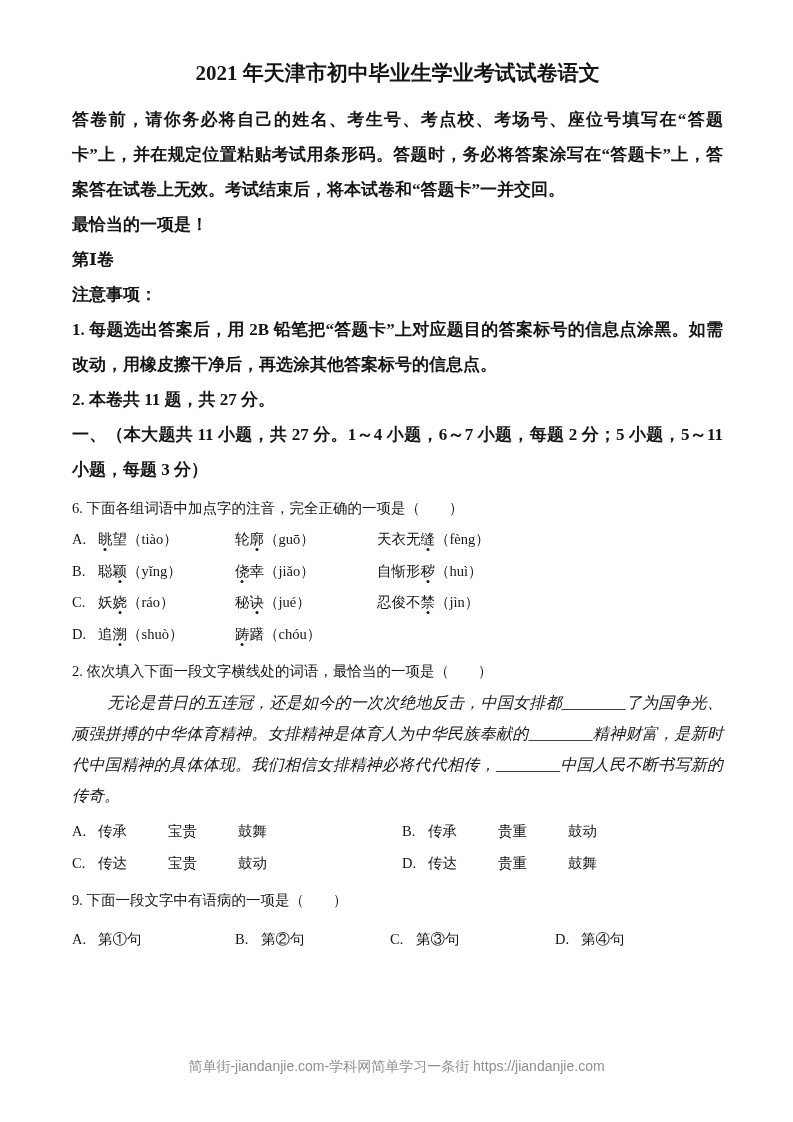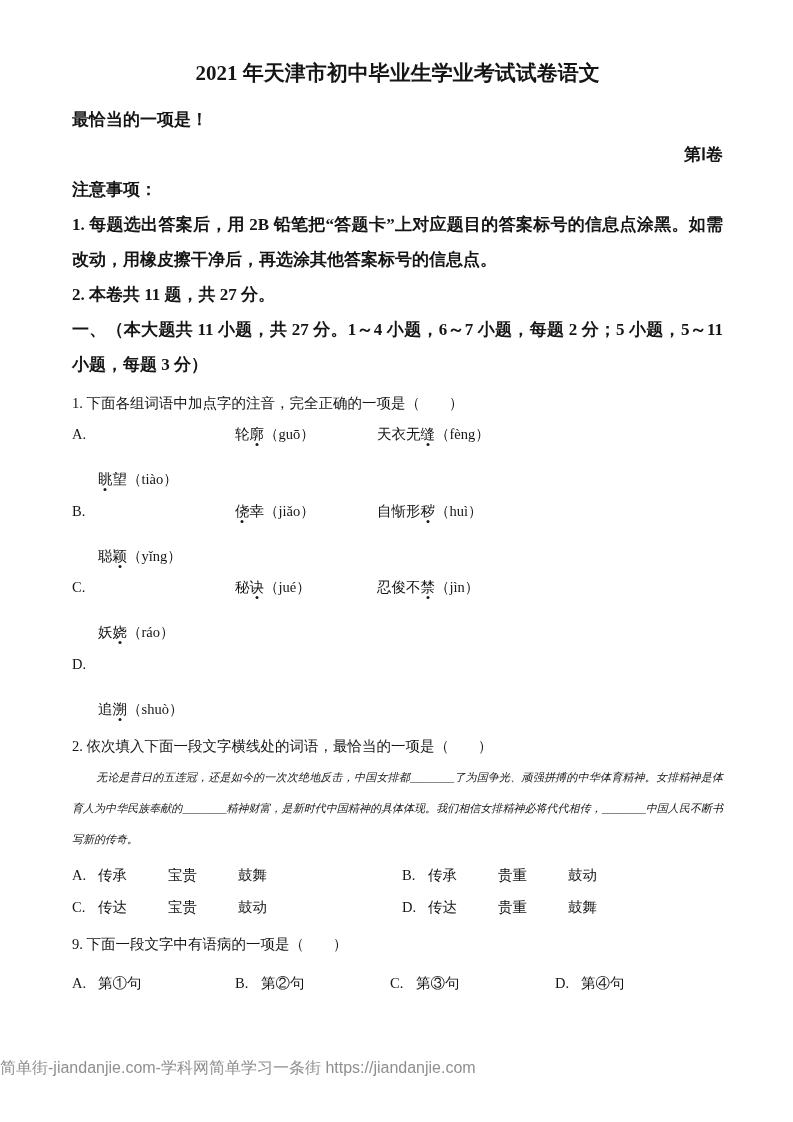"答卷前，请你务必将自己的姓名、考生号、考点校、考场号、座位号填写在“答题卡”上，" p.b { html: none -> <p>答卷前，请你务必将自己的姓名、考生号、考点校、考场号、座位号填写在“答题卡”上，并在规定位置粘贴考试用条形码。答题时，务必将答案涂写在“答题卡”上，答案答在试卷上无效。考试结束后，将本试卷和“答题卡”一并交回。</p> }
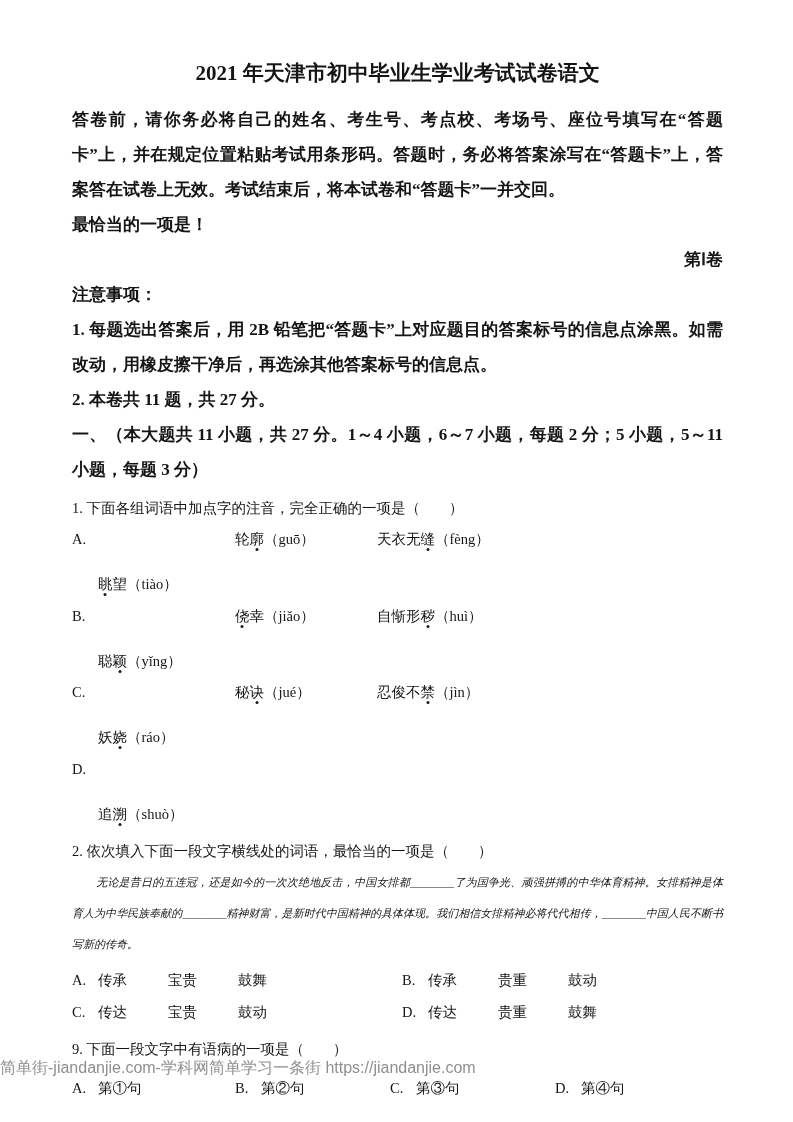"第Ⅰ卷" .center { font-family: Liberation Serif, serif -> none; text-align: right -> left }
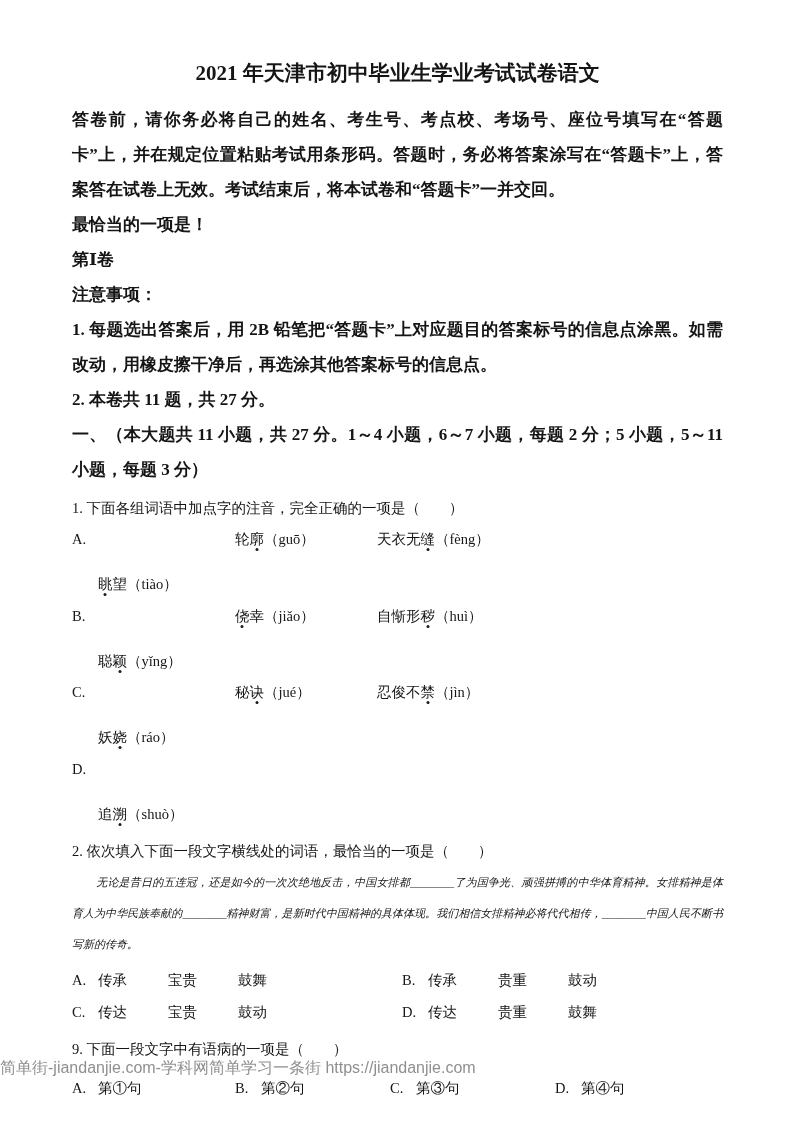"1. 下面各组词语中加点字的注音，完全正确的一项是（ ）" p.q-stem { text: 1 -> 6 }
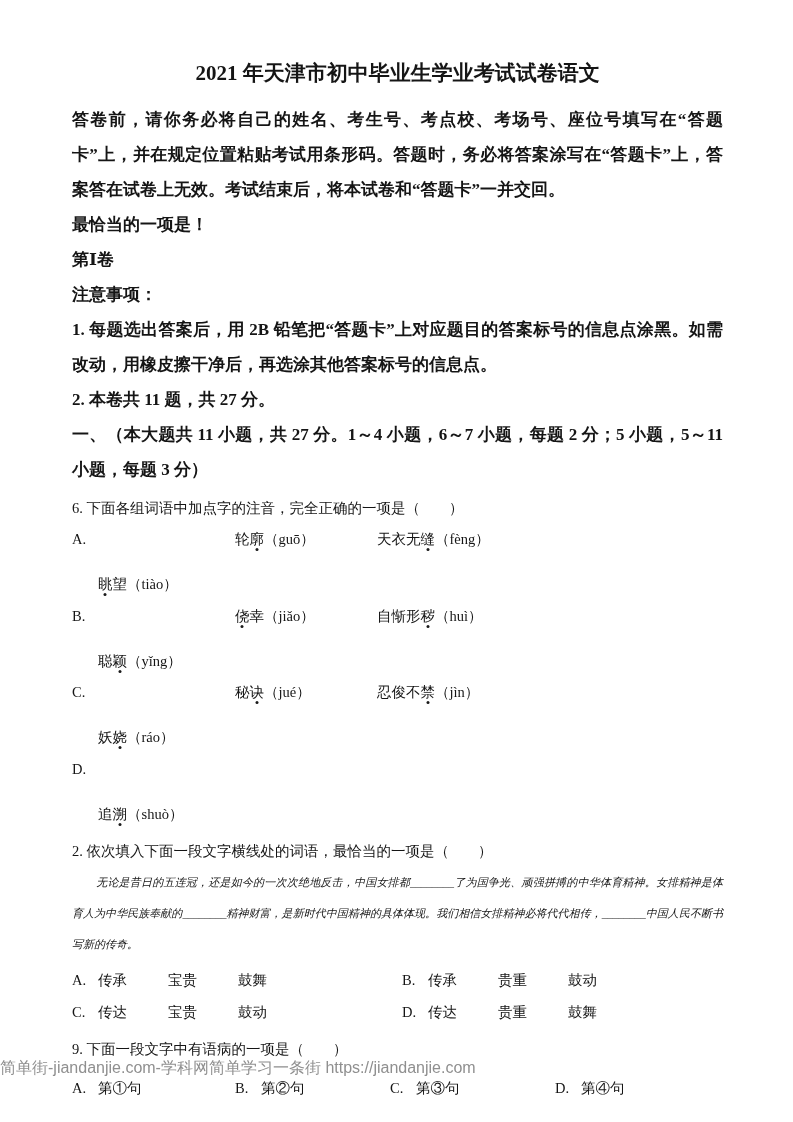"眺望（tiào）" .q1-item.i0 { margin-top: 45px -> none }
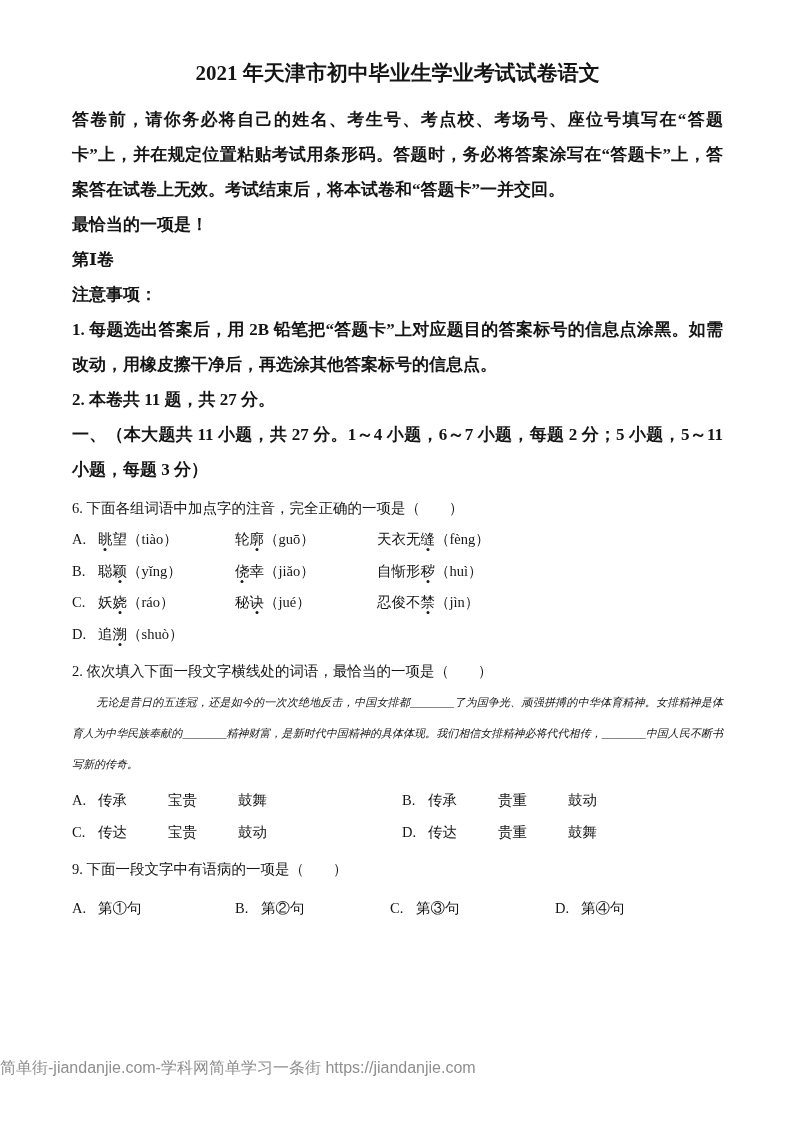"踌躇（chóu）" span.q1-item { html: none -> <span><span><span>踌</span><span>躇</span></span><span>（chóu）</span></span> }
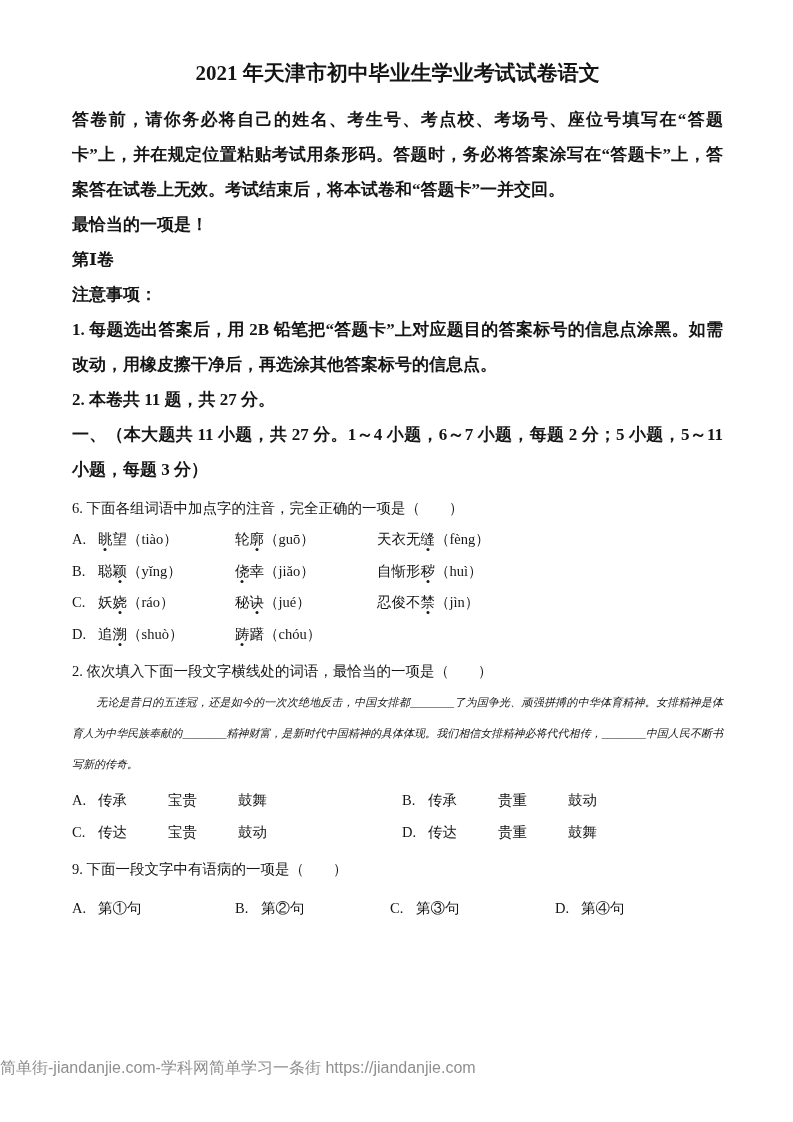"无论是昔日的五连冠，还是如今的一次次绝地反击，中国女排都________了为国争" .kai { font-size: 11px -> 16px }
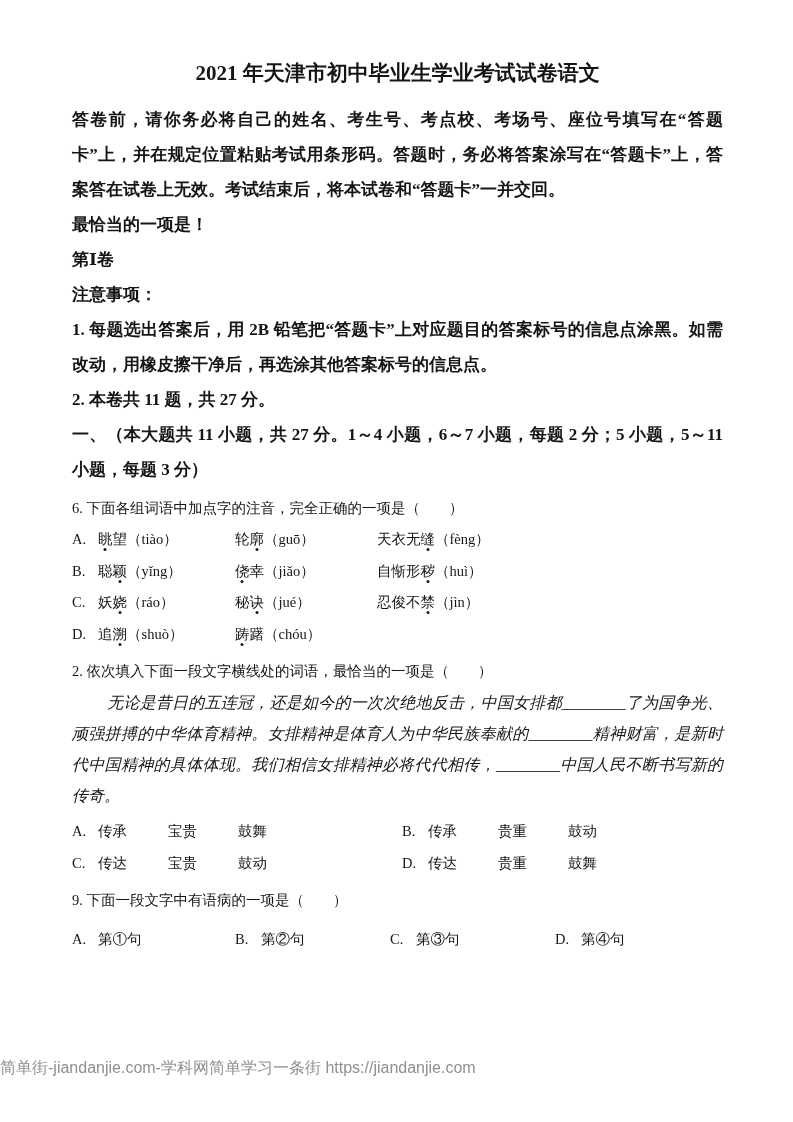"简单街-jiandanjie.com-学科网简单学习一条街" .footer { font-size: 16px -> 14px; text-align: left -> center }
